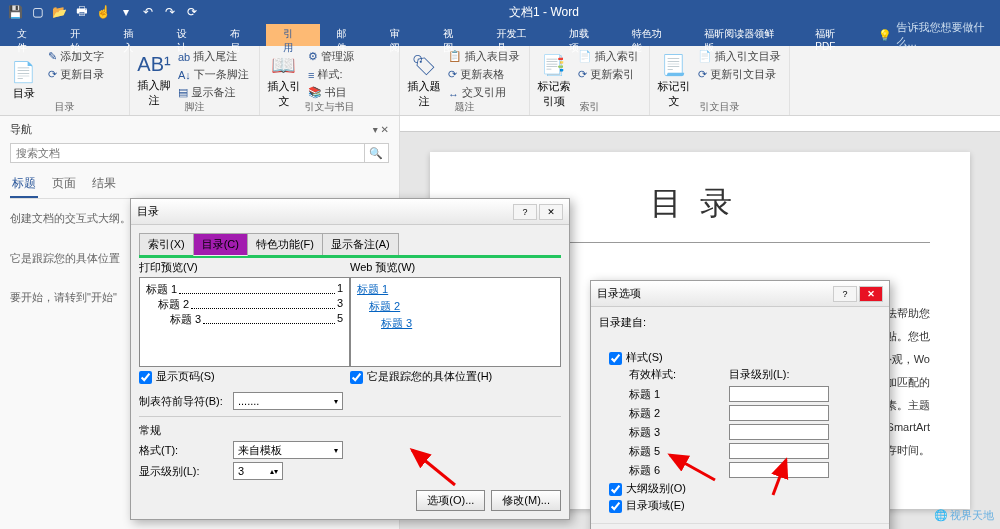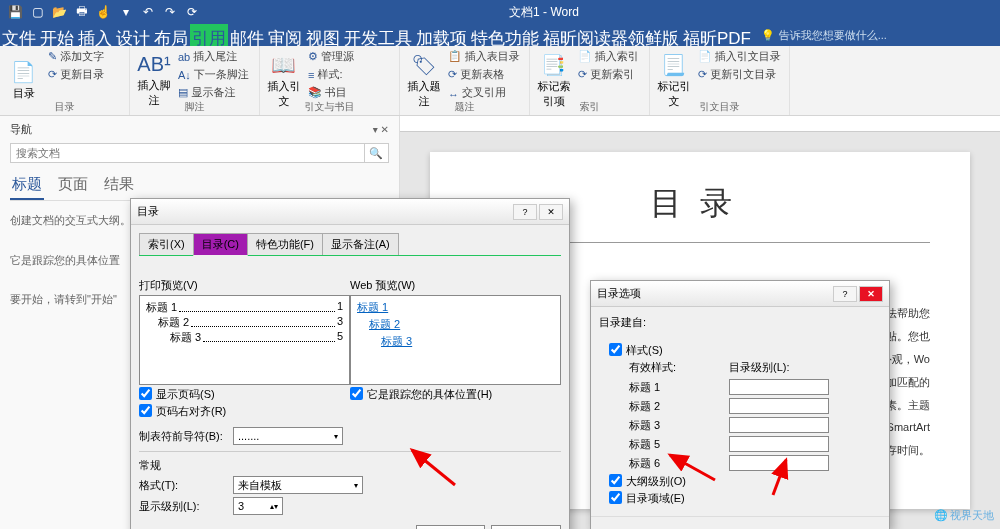"文件" .menu-tab { font-size: 17px -> 10px; padding: 3px 2px -> 3px 17px }
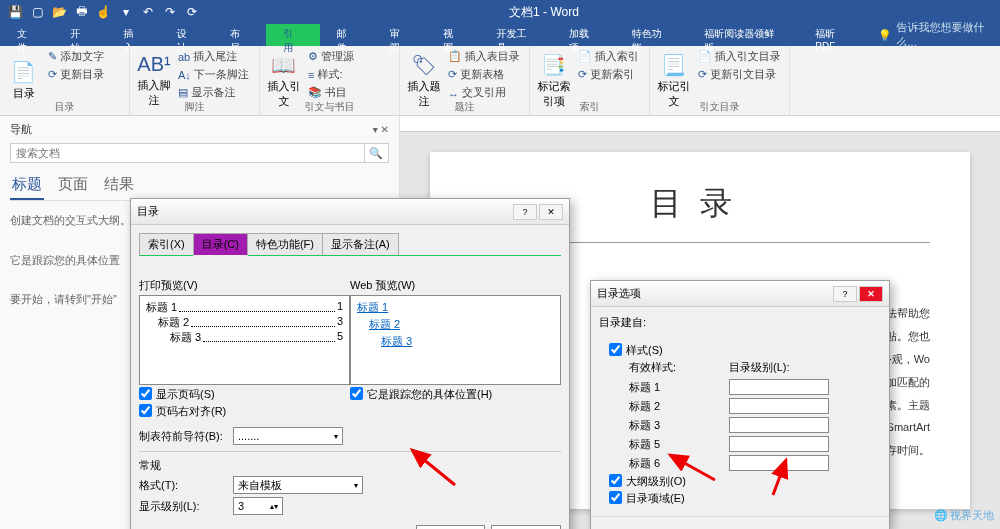"引用" .menu-tab.active { background: #22c55e -> #fdba74 }
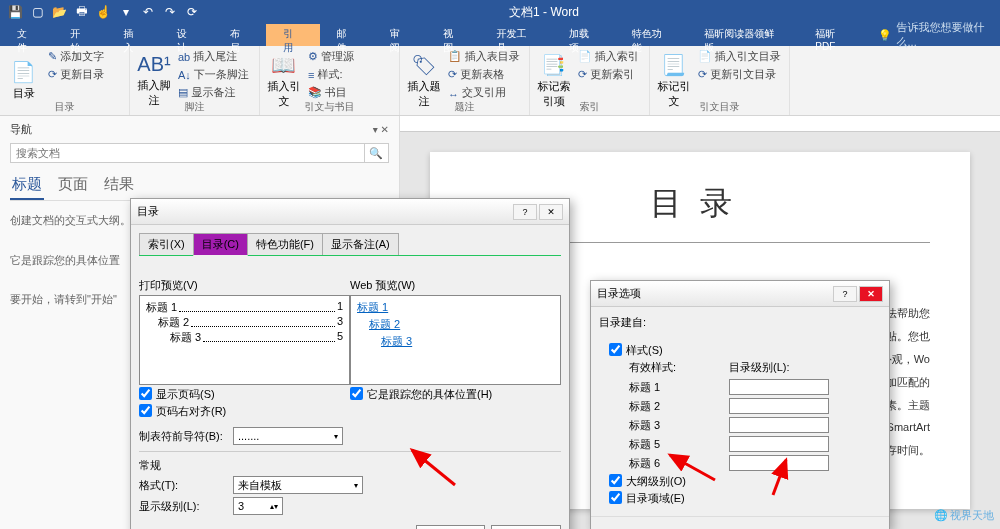"标题" .nav-tab { font-size: 15px -> 12px }
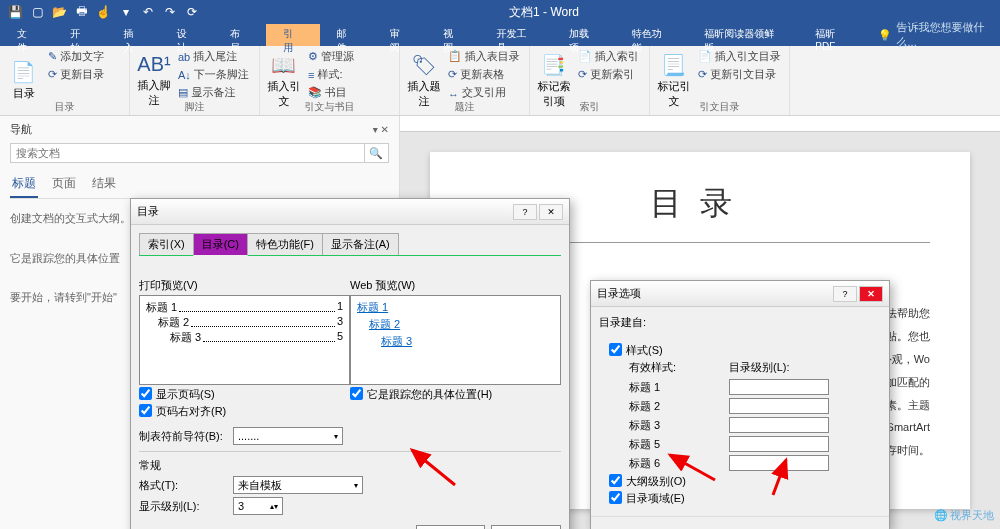"索引(X)" .tabs { border-bottom: 1px solid #22c55e -> 3px solid #22c55e; margin-bottom: 22px -> 2px }
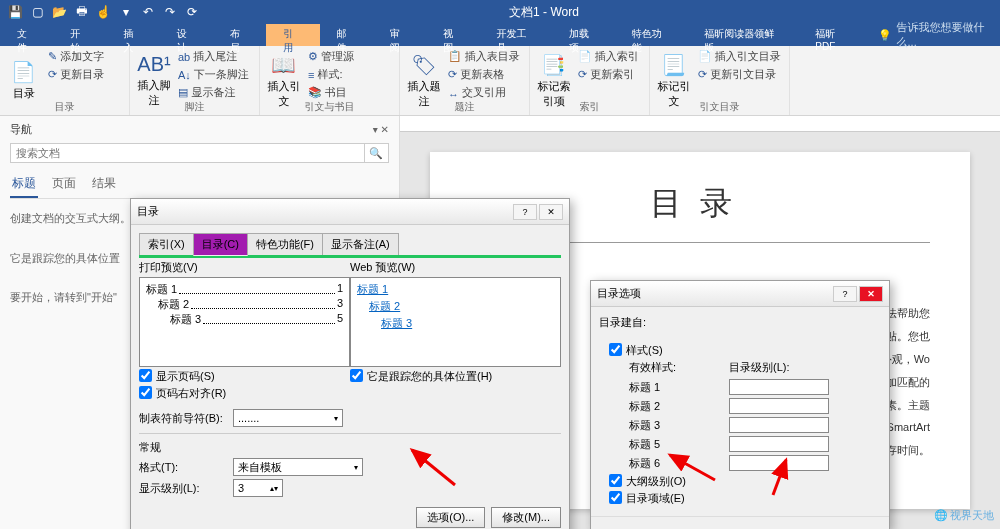"目录建自:" div { margin-bottom: 13px -> 20px }
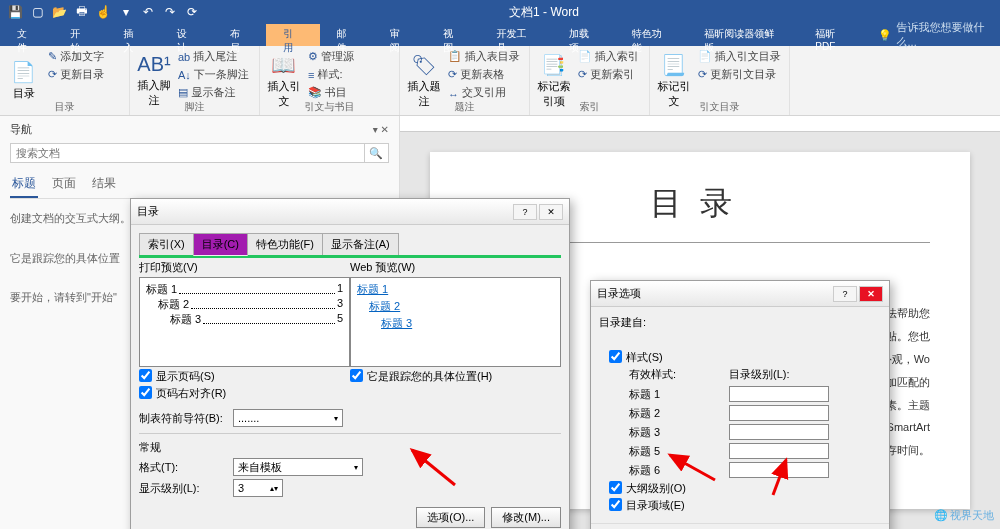"样式(S)" .chk { align-items: flex-start -> flex-end }
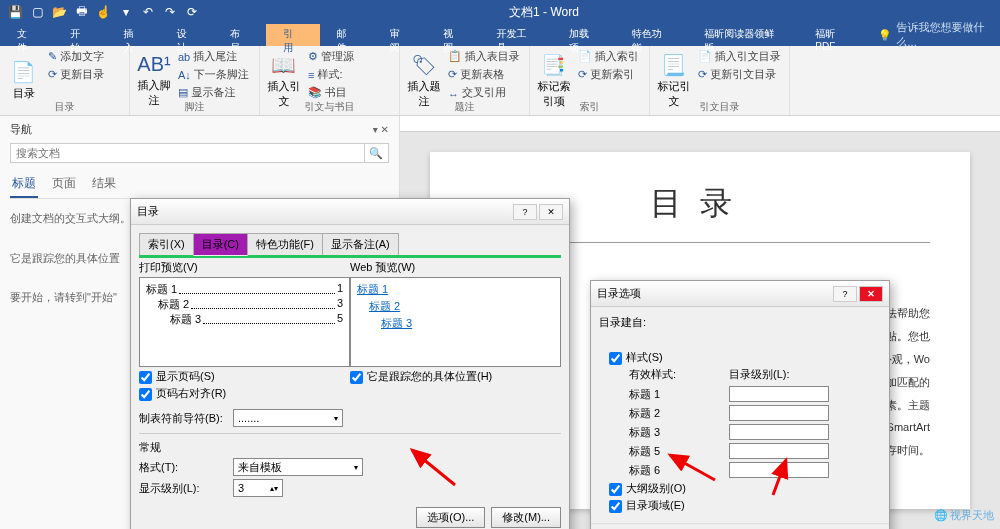"页码右对齐(R)" label.chk { html: <label> <input> <span>页码右对齐(R)</span> </label> -> none }
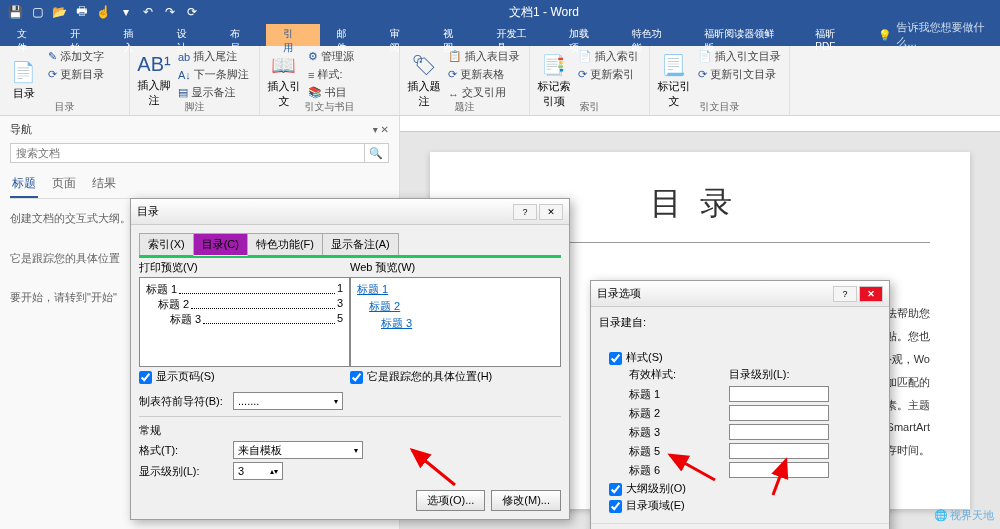"来自模板" div.combo { width: 130px -> 110px }
